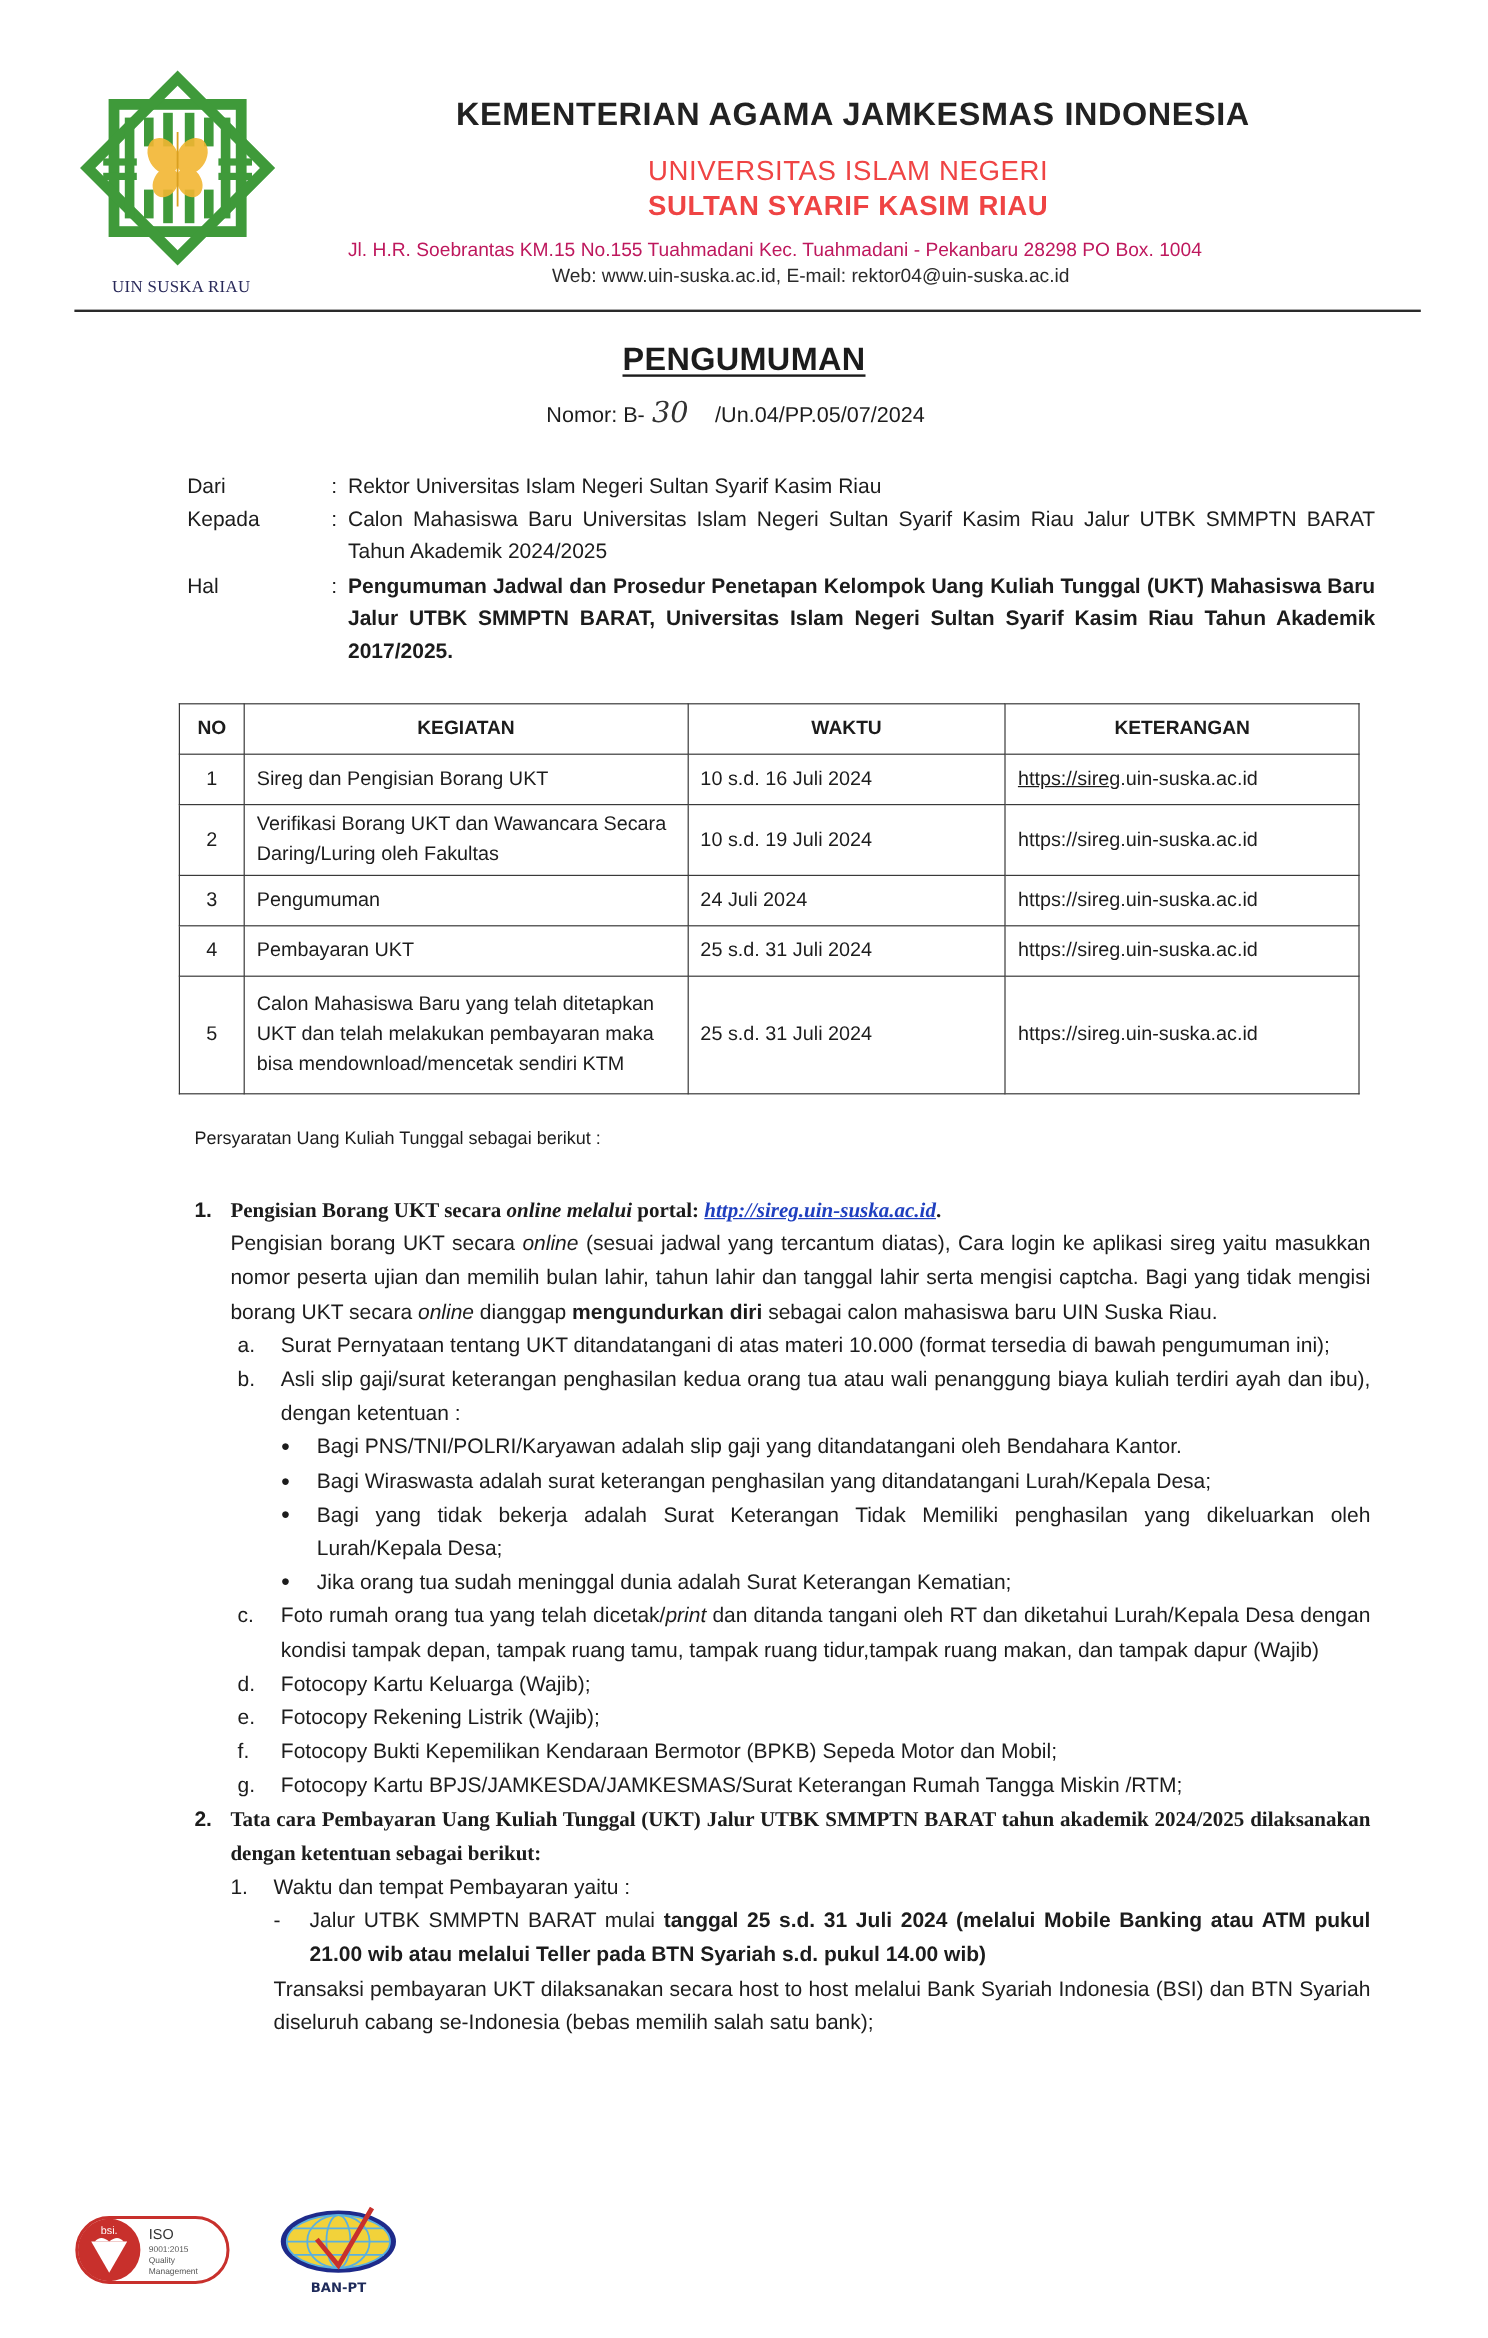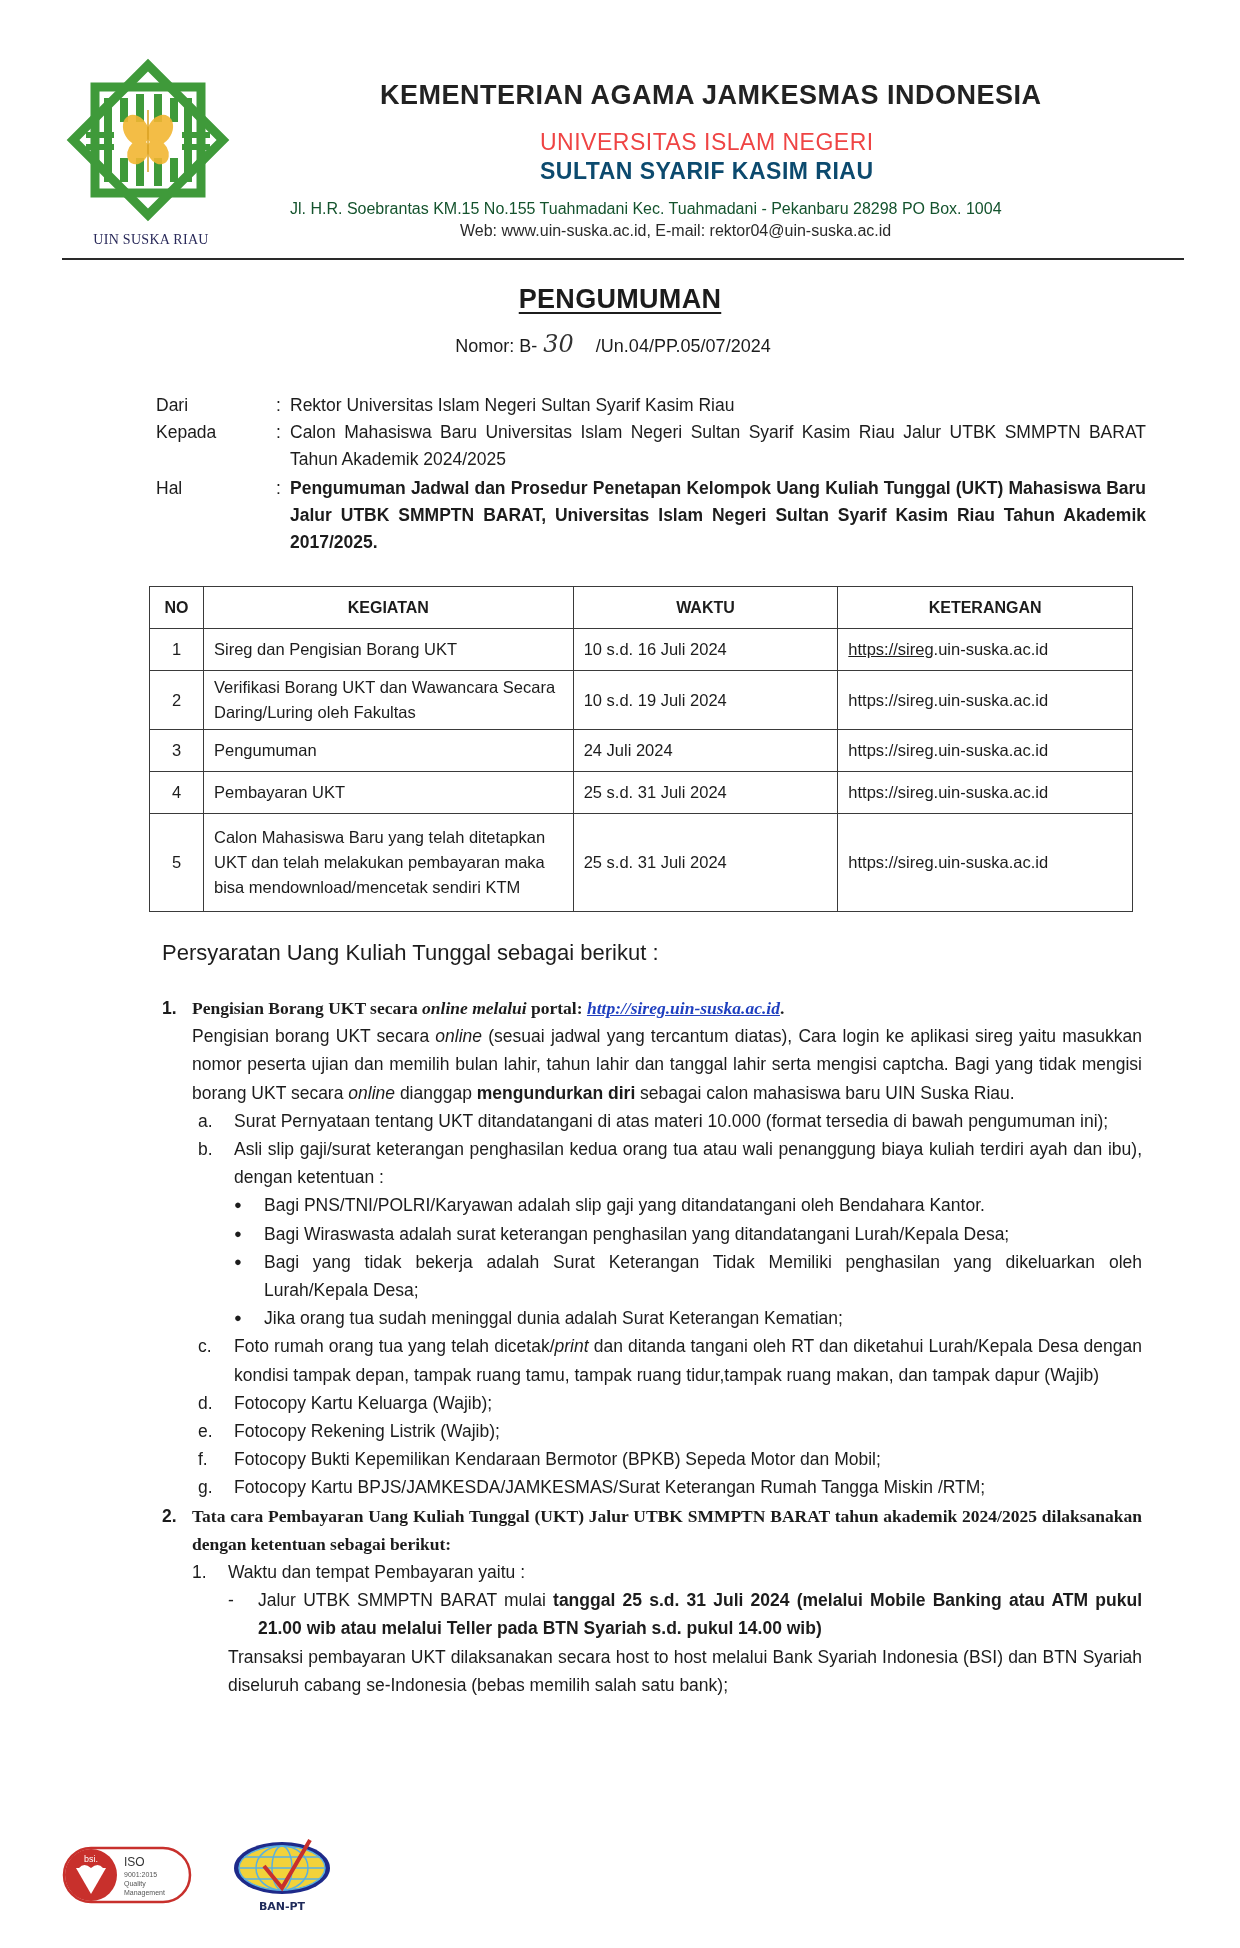"SULTAN SYARIF KASIM RIAU" .lh-sub2 { color: #0c4a6e -> #ef4444 }
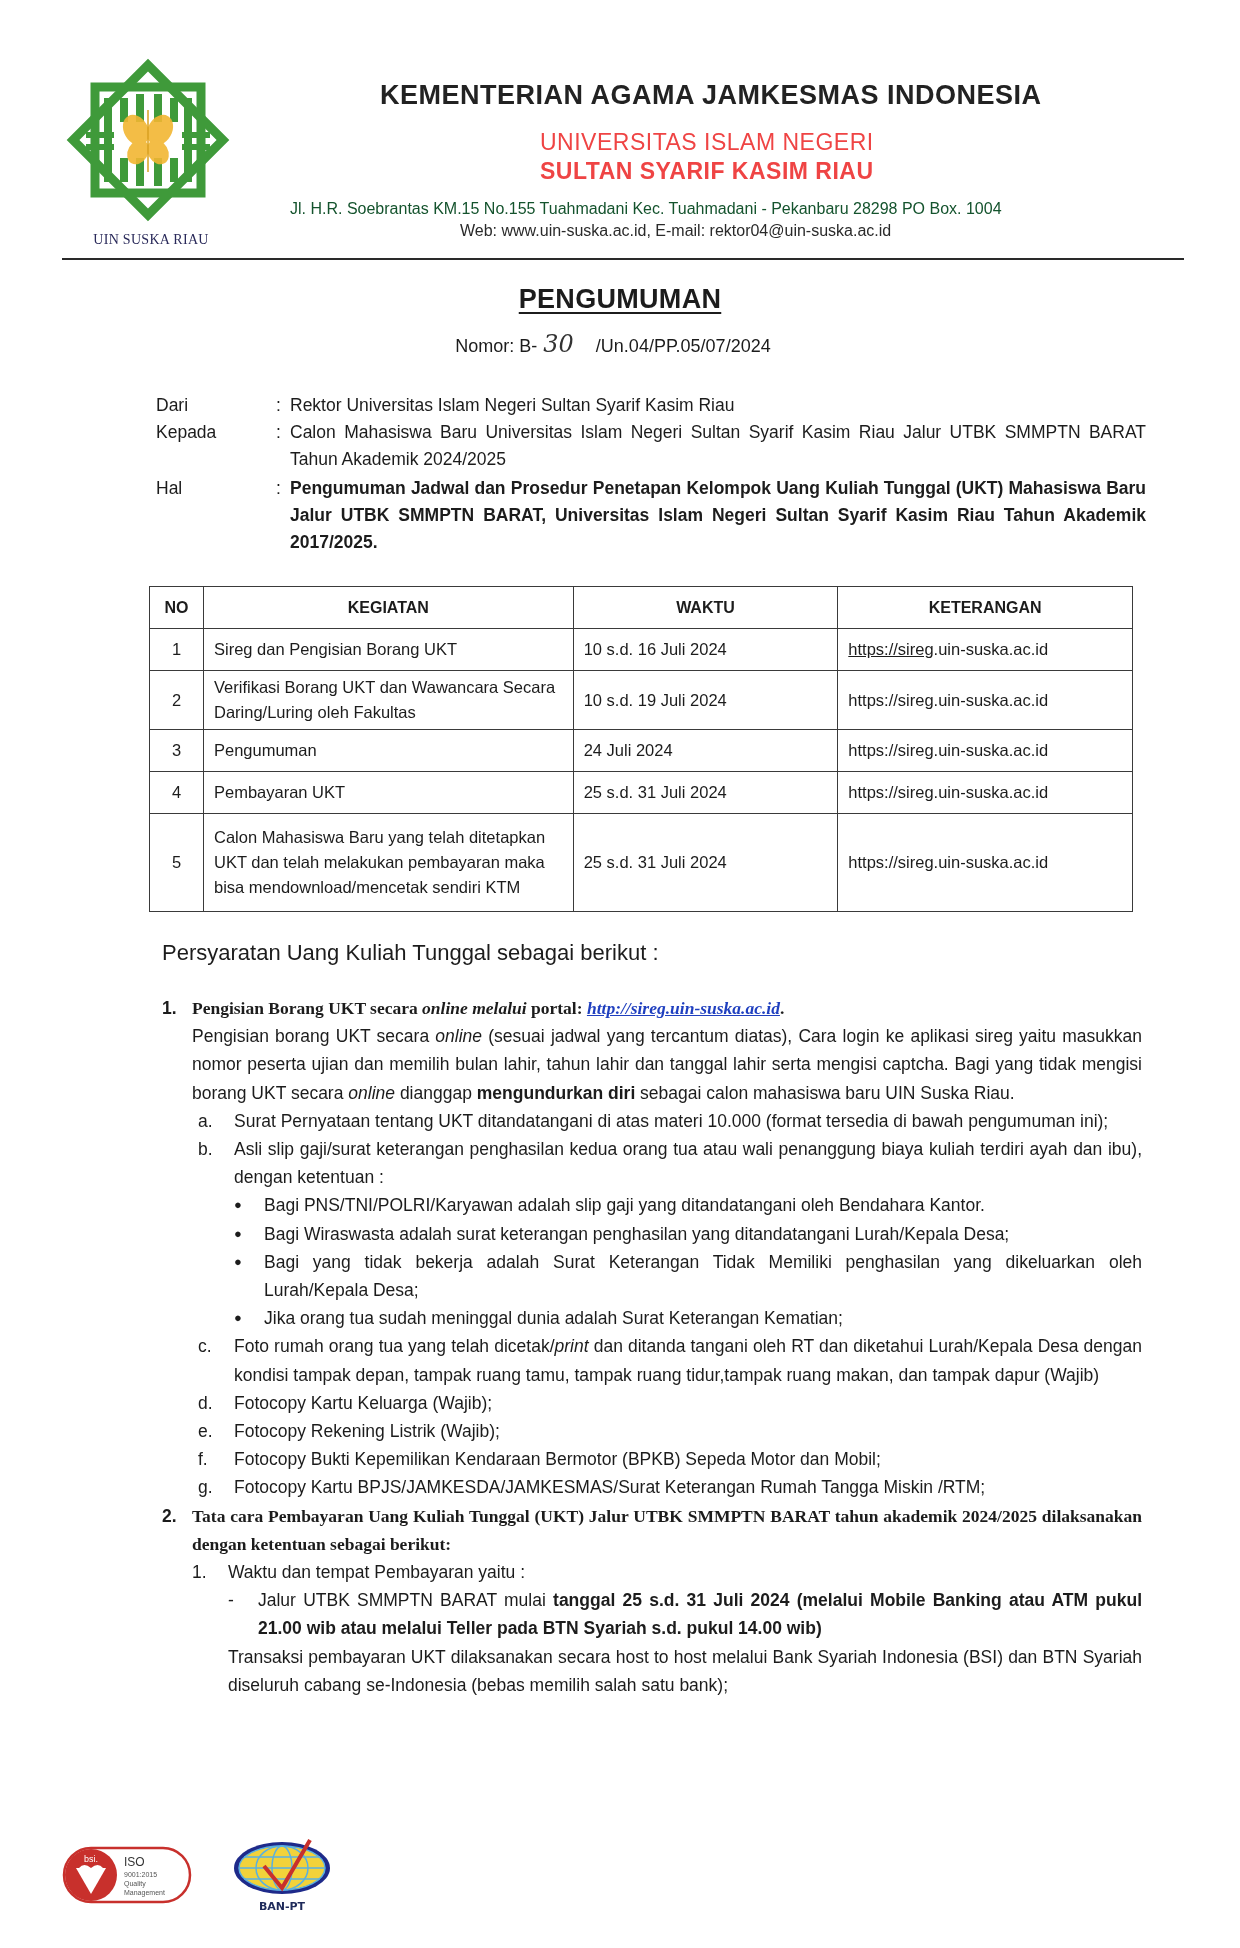"Jl. H.R. Soebrantas KM.15 No.155" .lh-addr { color: #14532d -> #be185d }
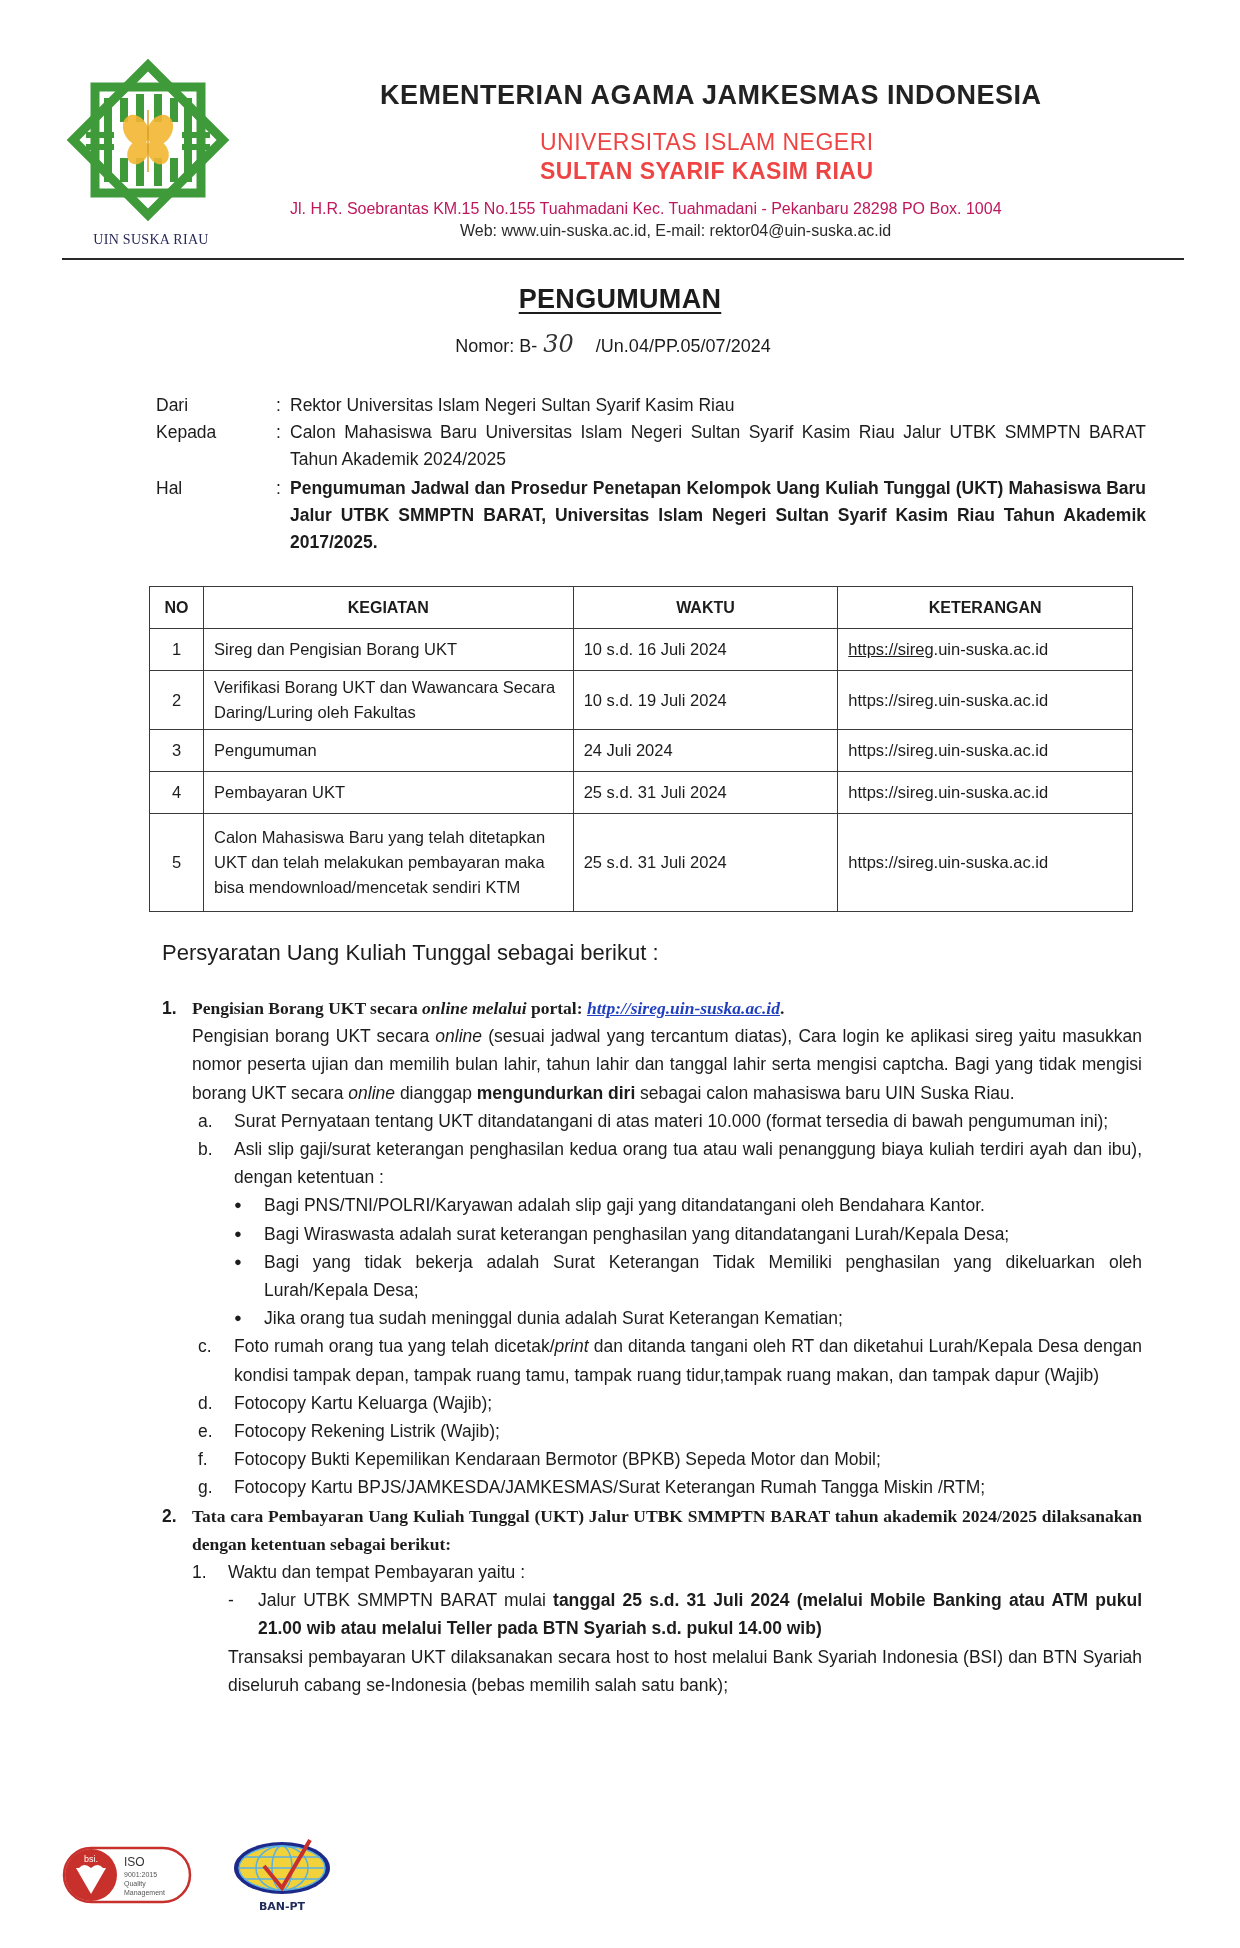"Persyaratan Uang Kuliah Tunggal sebagai" .intro { font-size: 22px -> 15px }
